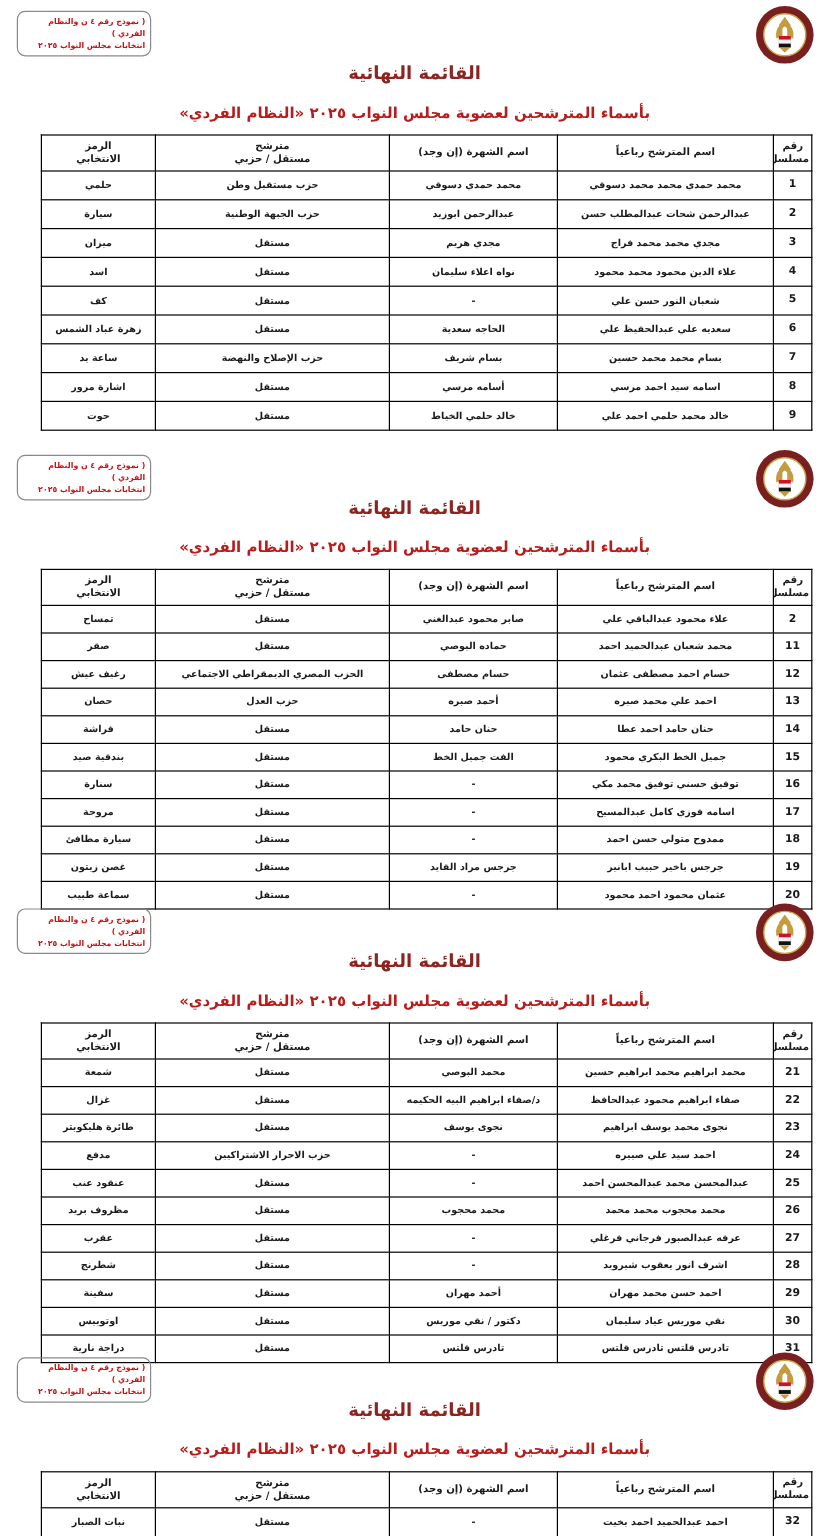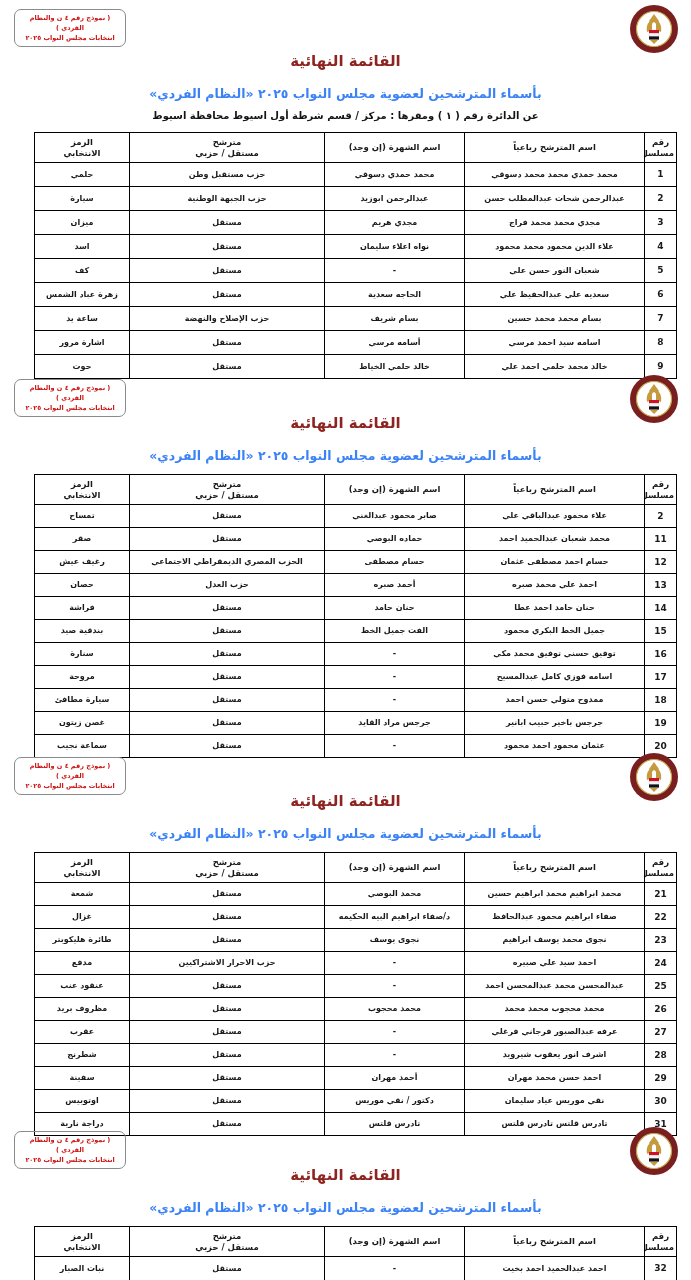"( نموذج رقم ٤ ن" .stamp { text-align: center -> none }
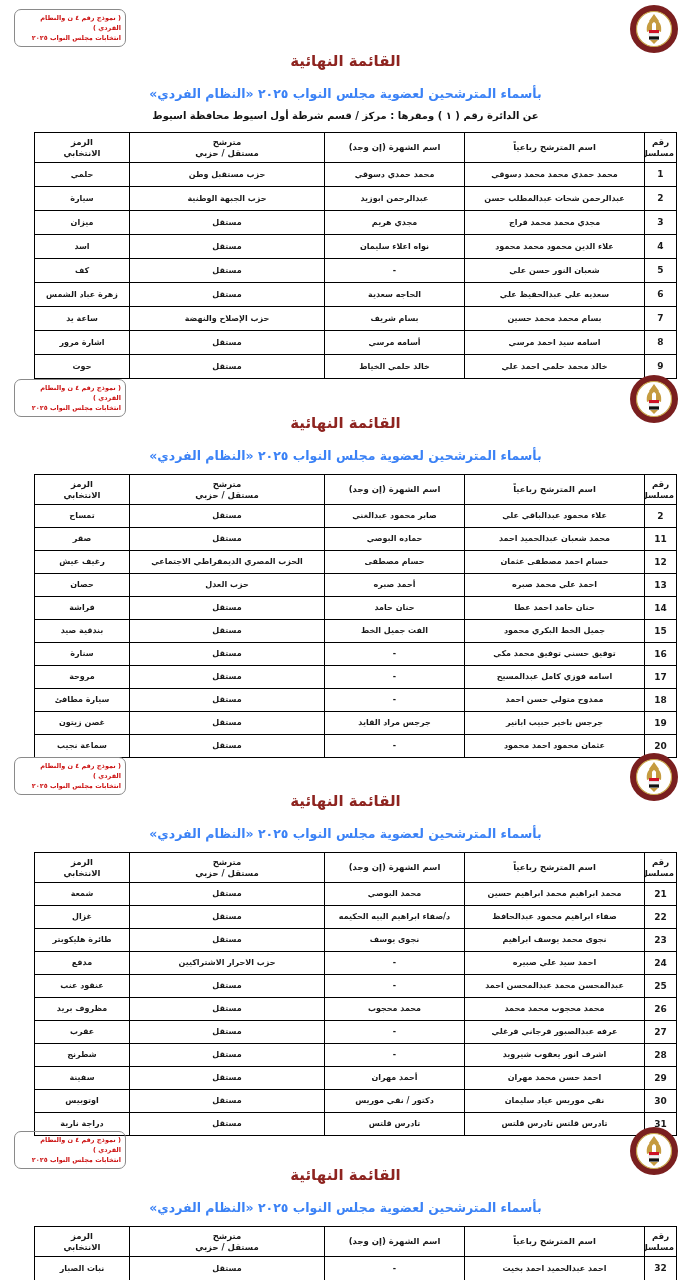"بأسماء المترشحين لعضوية مجلس النواب" .subtitle { color: #3b82f6 -> #b91c1c }
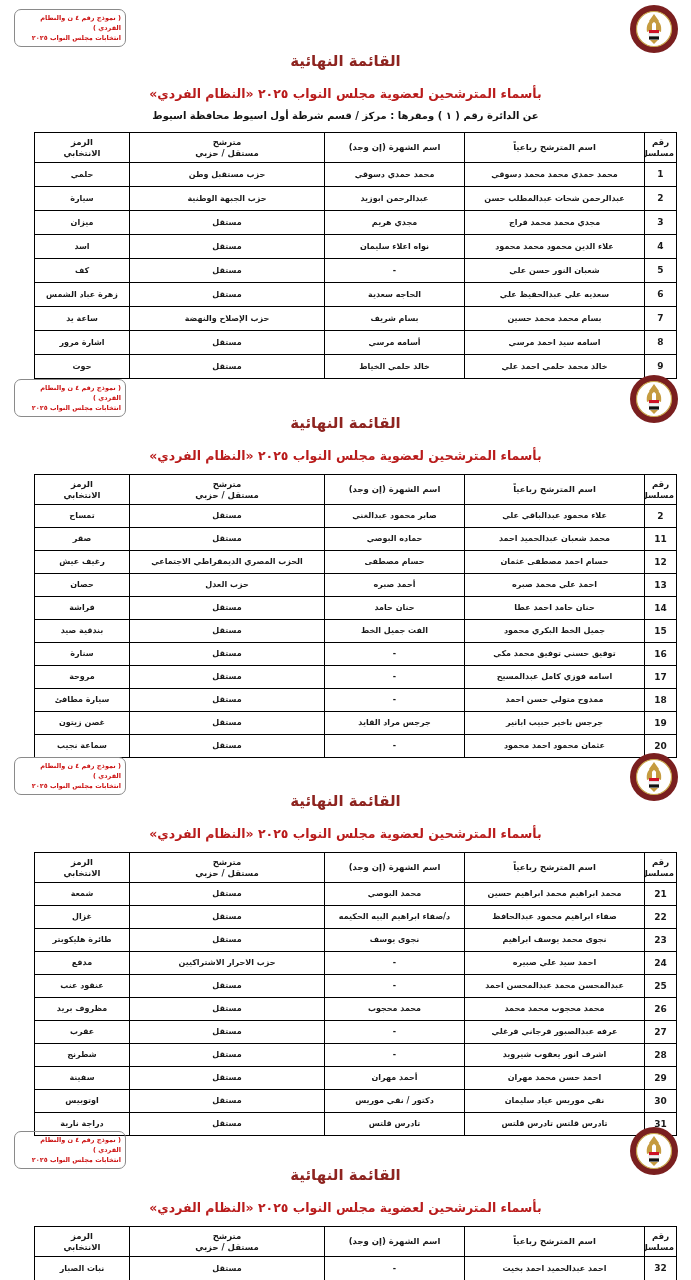"عن الدائرة رقم ( ١" div.district { html: <div>عن الدائرة رقم ( ١ ) ومقرها : مركز / قسم شرطة أول اسيوط محافظة اسيوط</div> -> none }
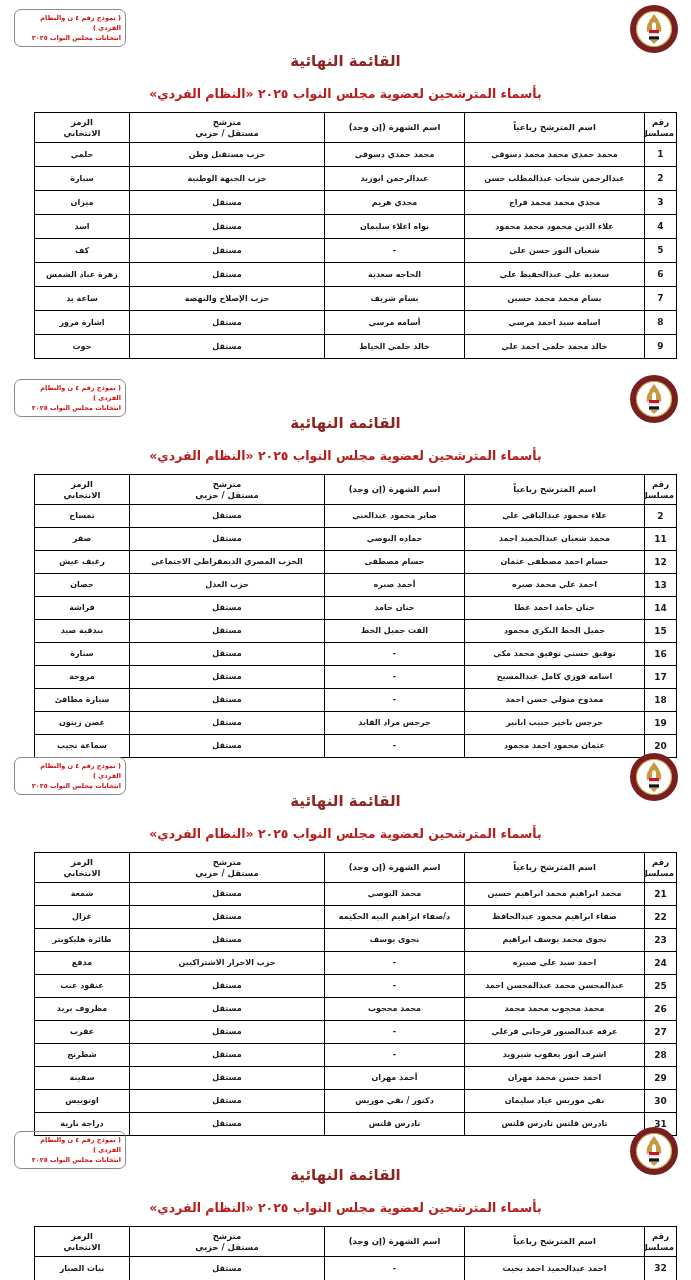"سماعة نجيب" td { text: نجيب -> طبيب }
